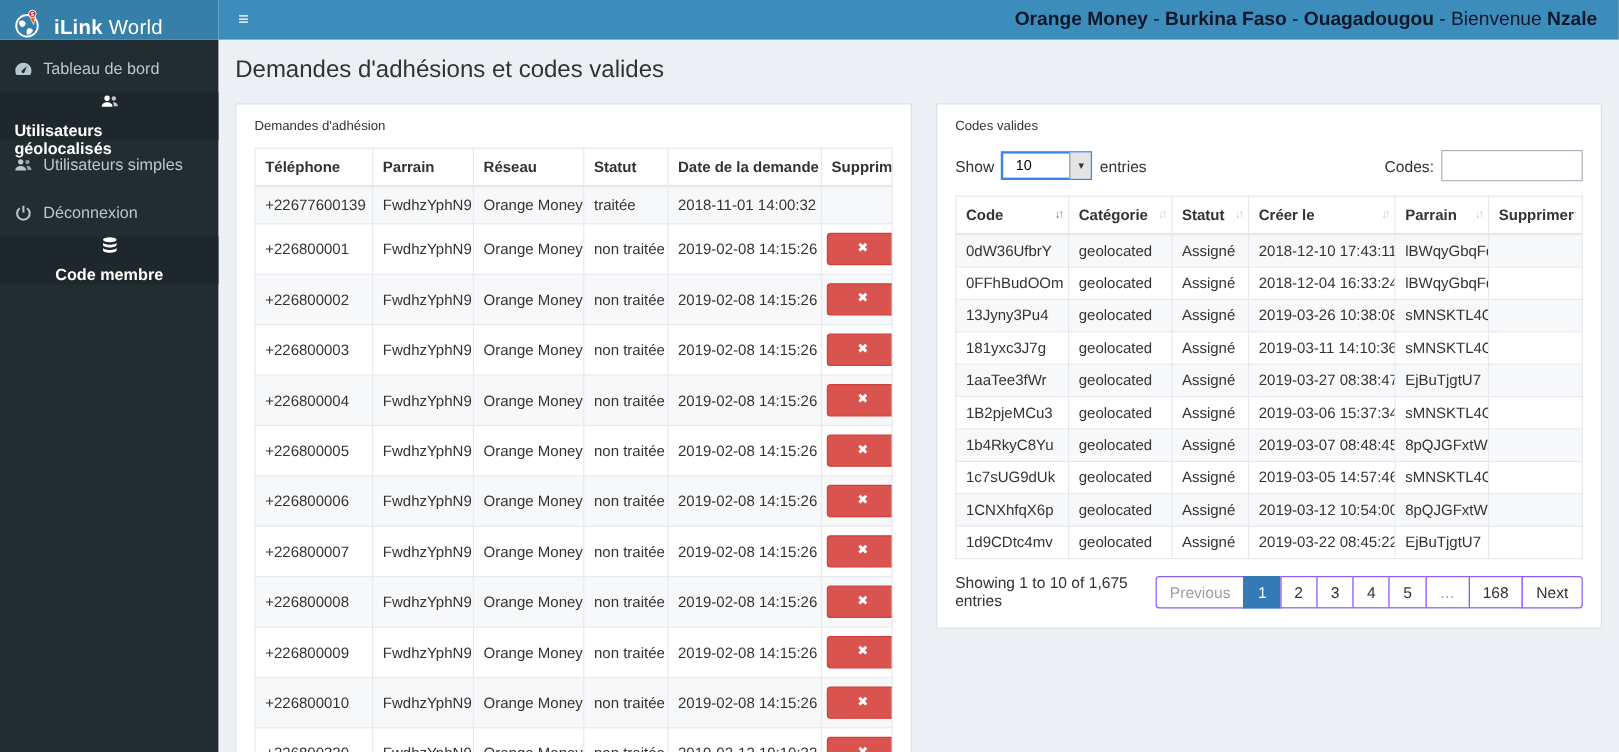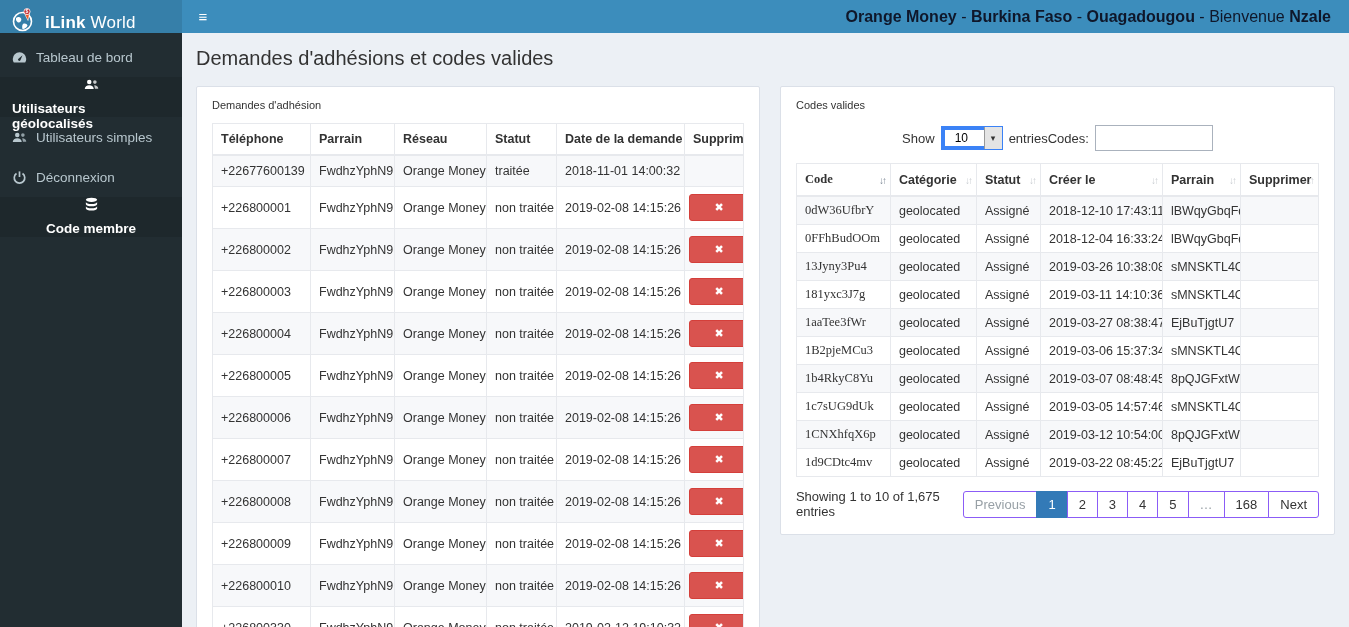"Show" .dt-controls { justify-content: center -> space-between }
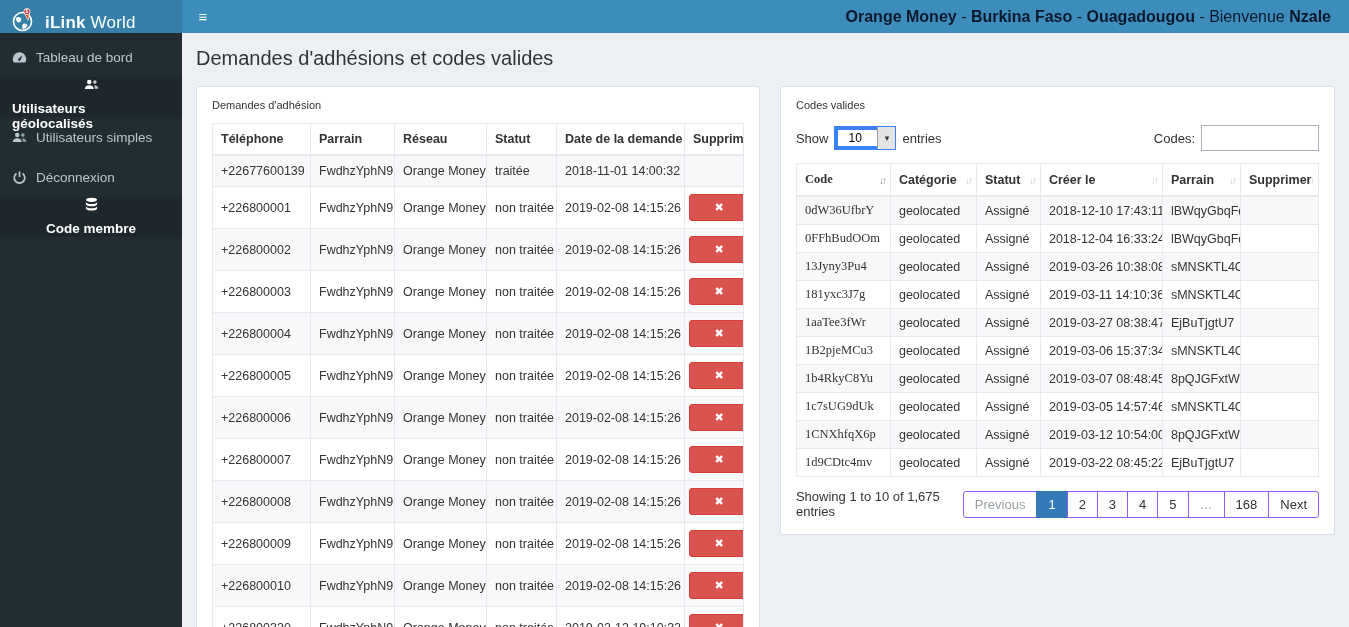"10" .select-wrap select { border: 4px solid #3b82f6 -> 2px solid #3b82f6; width: 62px -> 76px }
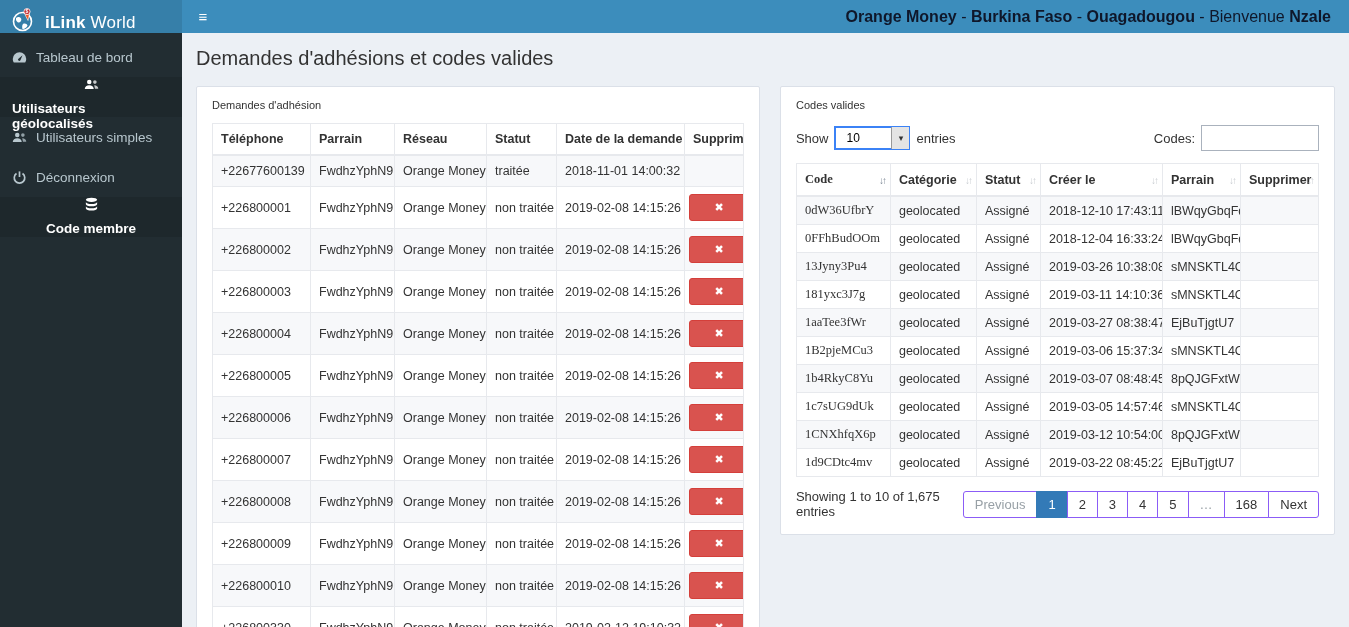"Code" .codes-table th:nth-child(1),.codes-table td:nth-child(1) { font-family: Liberation Serif, serif -> none }
